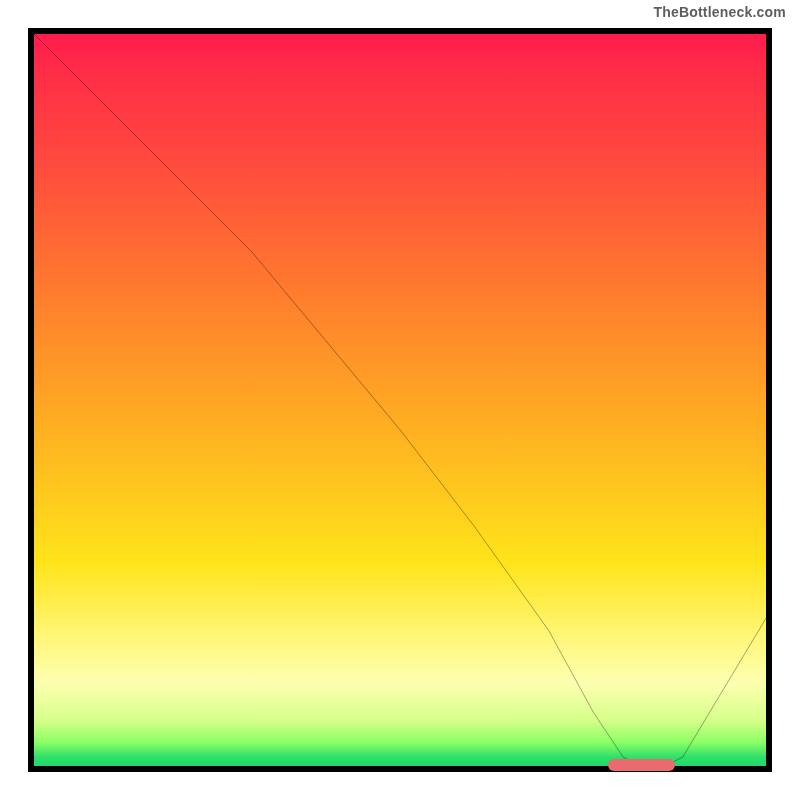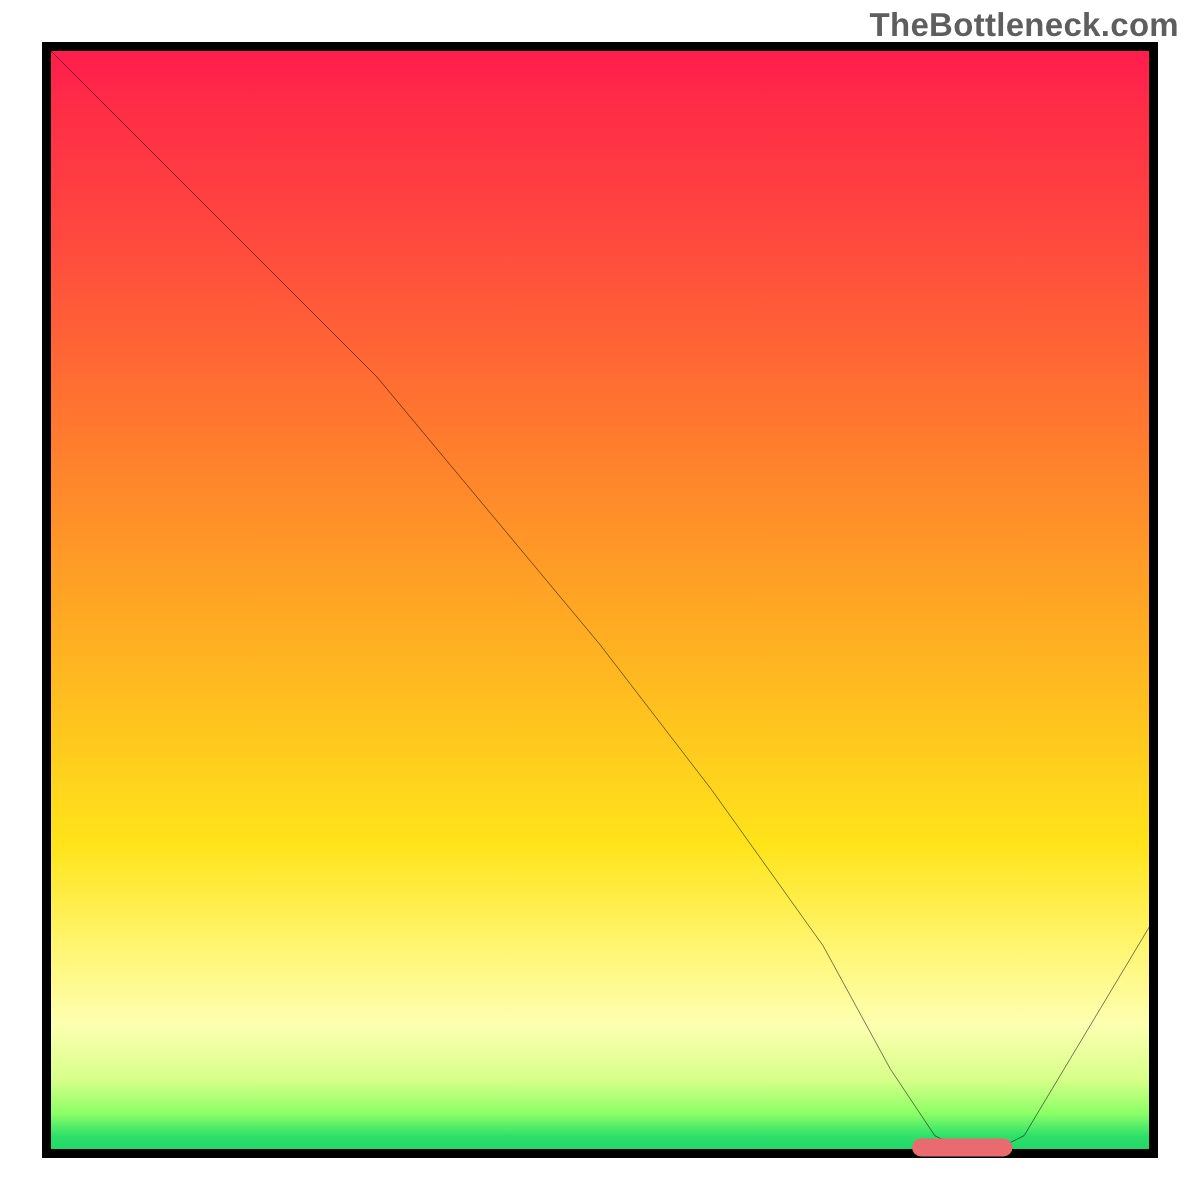"TheBottleneck.com" .watermark { font-size: 22px -> 14px }
